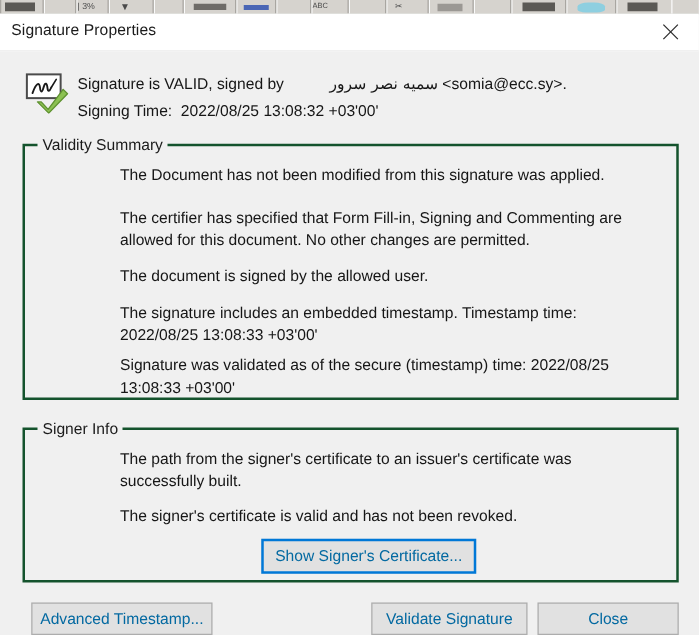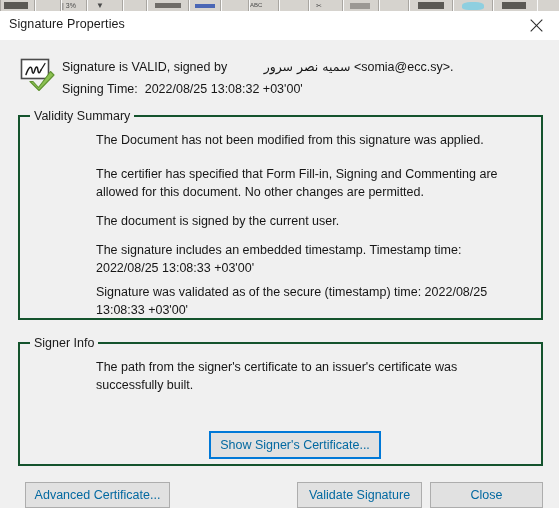"The document is signed by" div.para { text: current -> allowed }
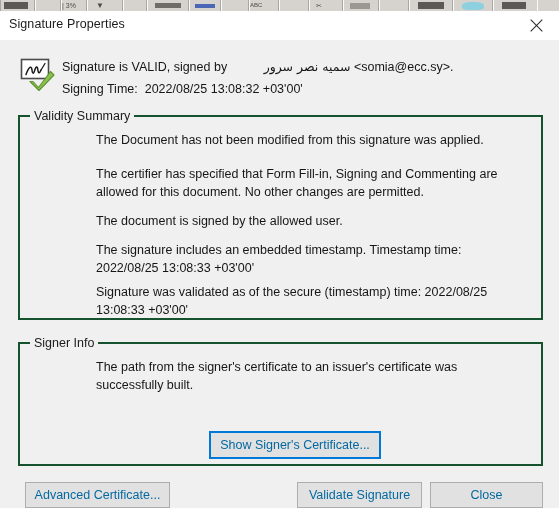"The signer's certificate is valid" div.para { html: none -> <div>The signer's certificate is valid and has not been revoked.</div> }
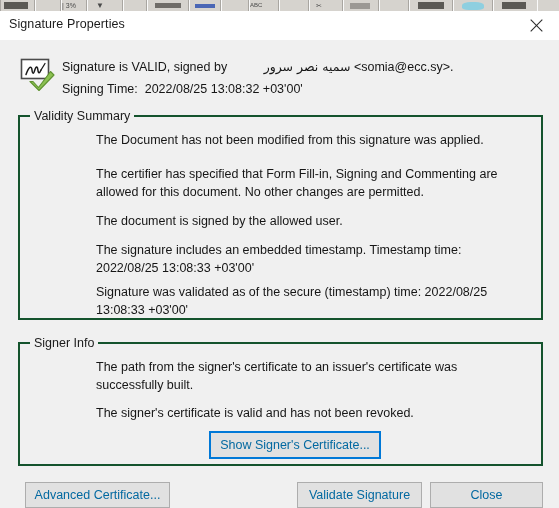"Advanced Certificate..." button.btn { text: Certificate -> Timestamp }
